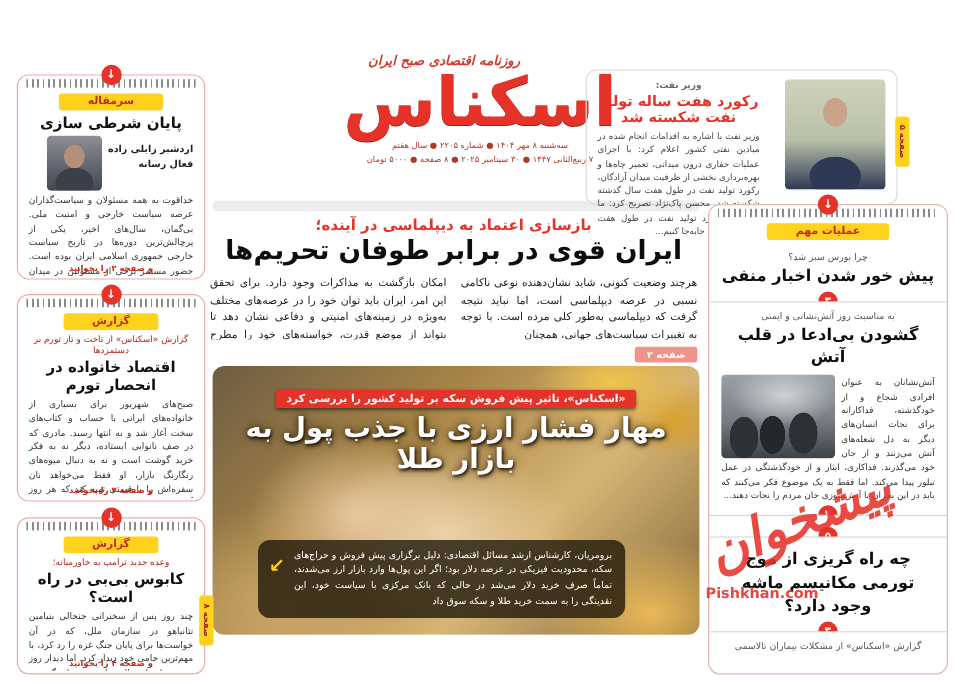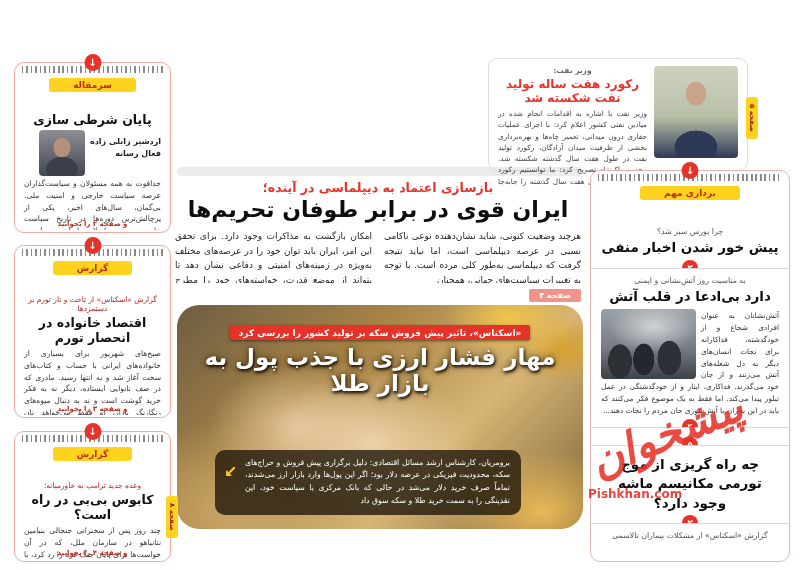"روزنامه اقتصادی صبح ایران" header.masthead { html: none -> <header> <div>روزنامه اقتصادی صبح ایران</div> <div>اسکناس</div> <div>سه‌شنبه ۸ مهر ۱۴۰۴ ● شماره ۲۲۰۵ ● سال هفتم</div> <div>۷ ربیع‌الثانی ۱۴۴۷ ● ۳۰ سپتامبر ۲۰۲۵ ● ۸ صفحه ● ۵۰۰۰ تومان</div> </header> }
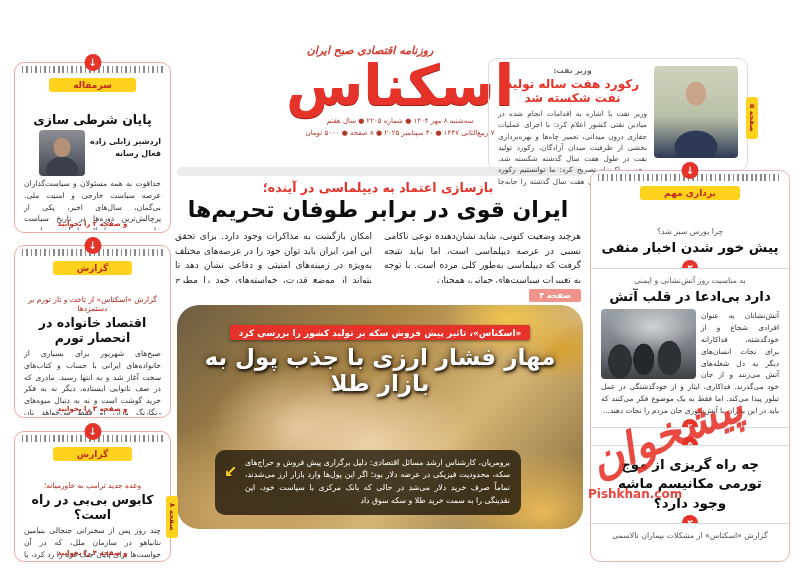"وزیر نفت:" .tr-row { gap: 7px -> 21px }
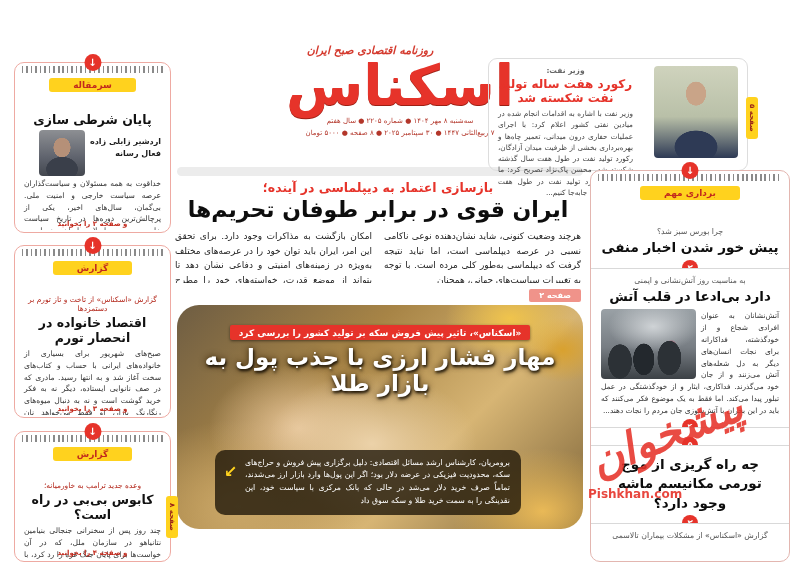"سرمقاله" .tag { margin: 5px auto 20px -> 5px auto 3px }
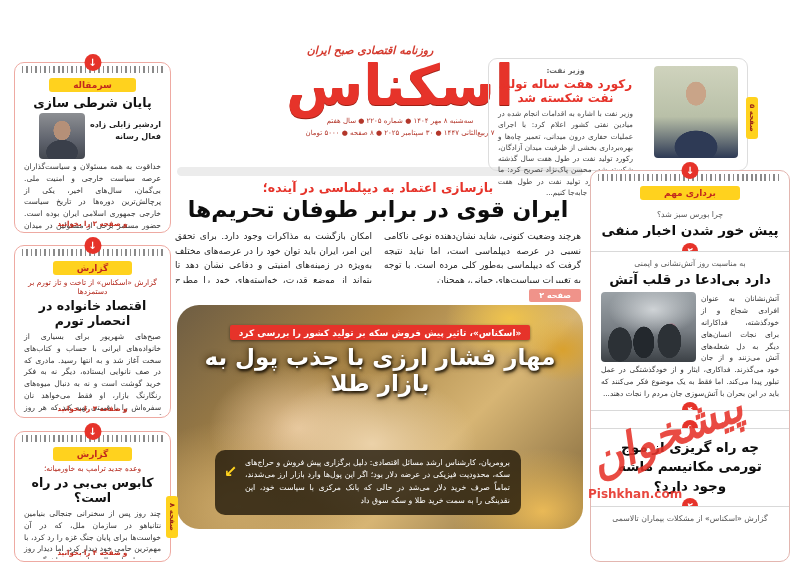"برداری مهم" span.tag { text: برداری -> عملیات }
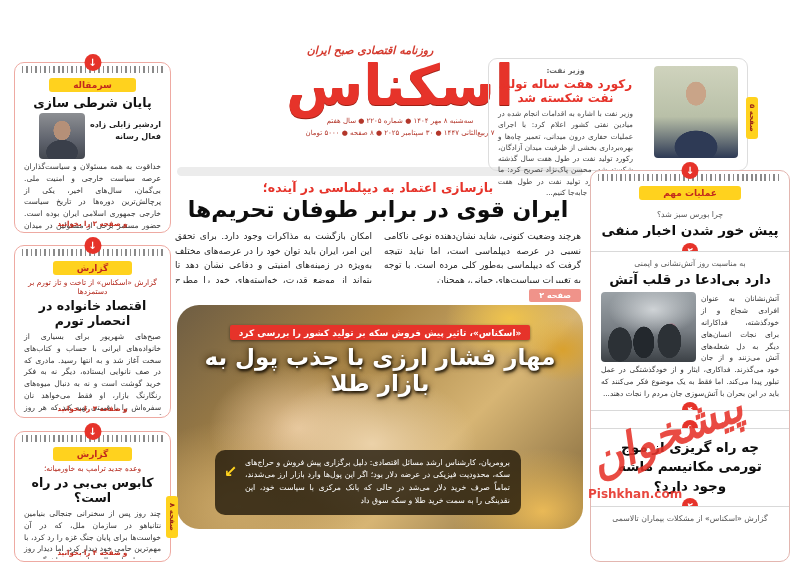"دارد بی‌ادعا در قلب آتش" div.h-headline { text: دارد -> گشودن }
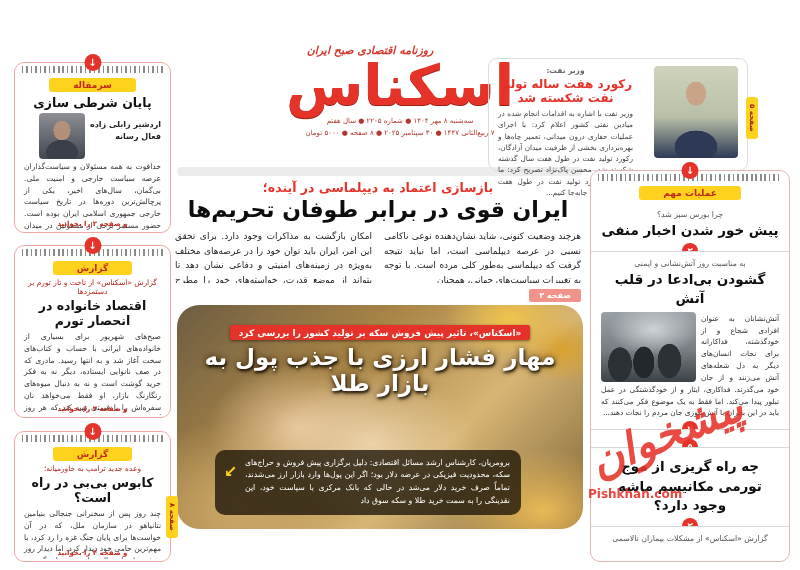"«اسکناس»، تاثیر پیش فروش سکه" .photo-story { border-radius: 22px -> 10px }
